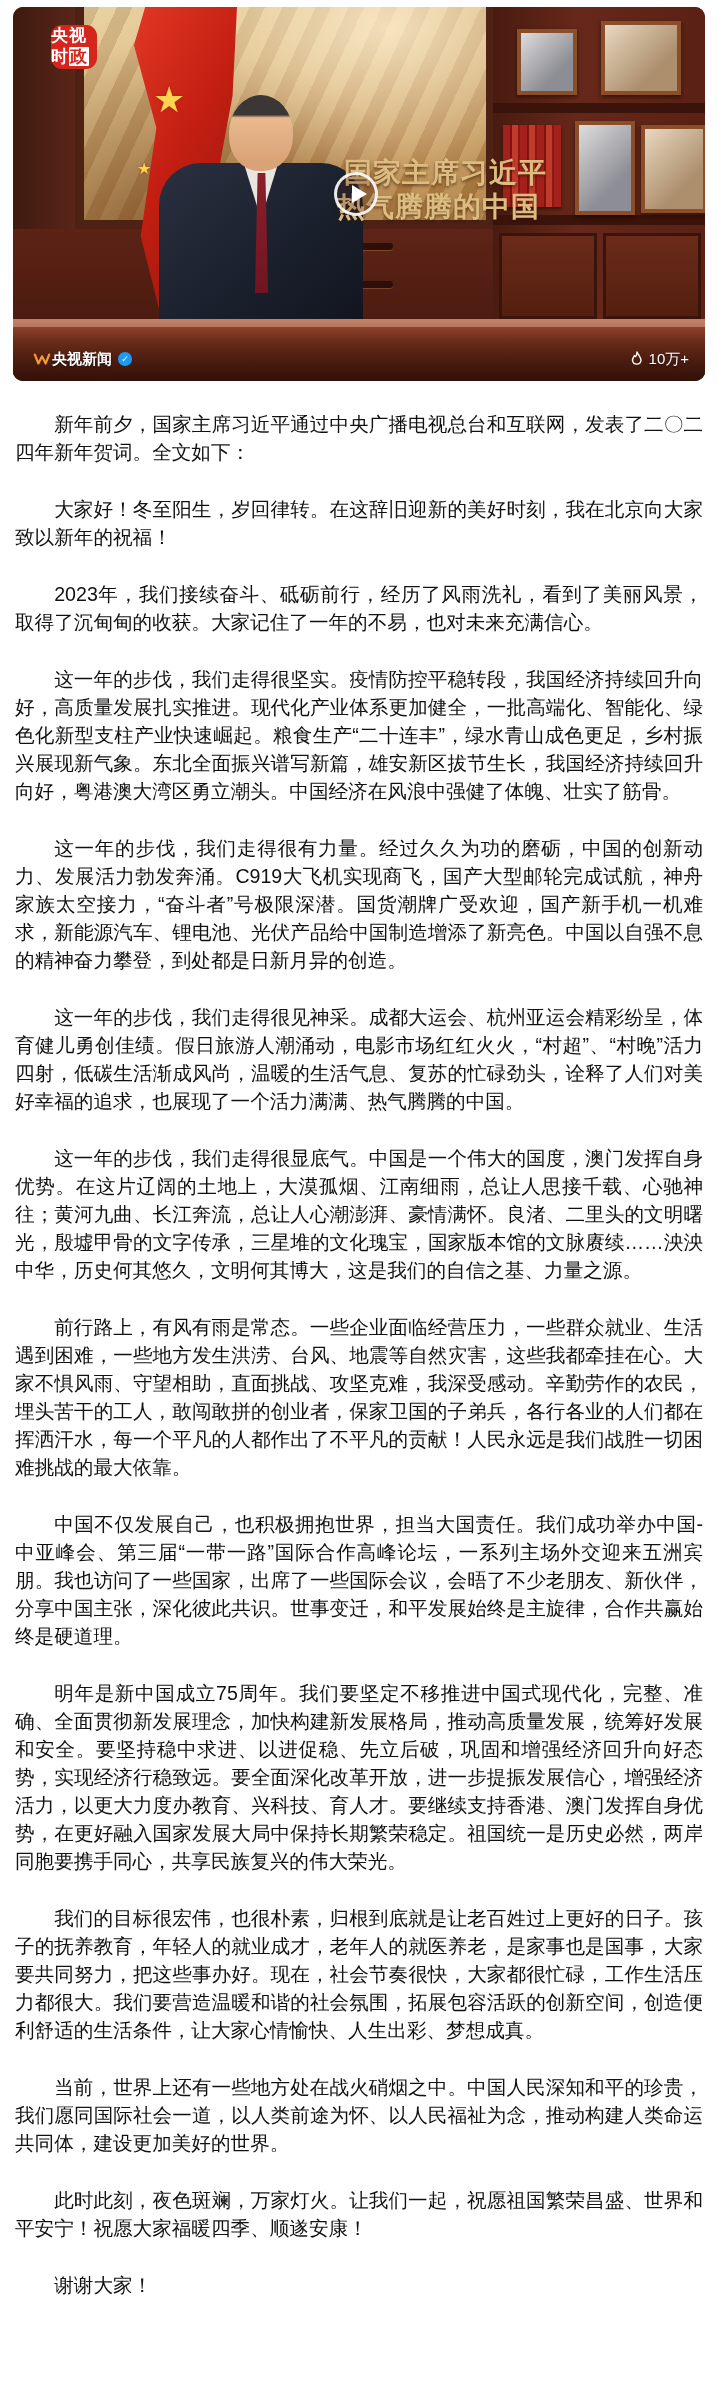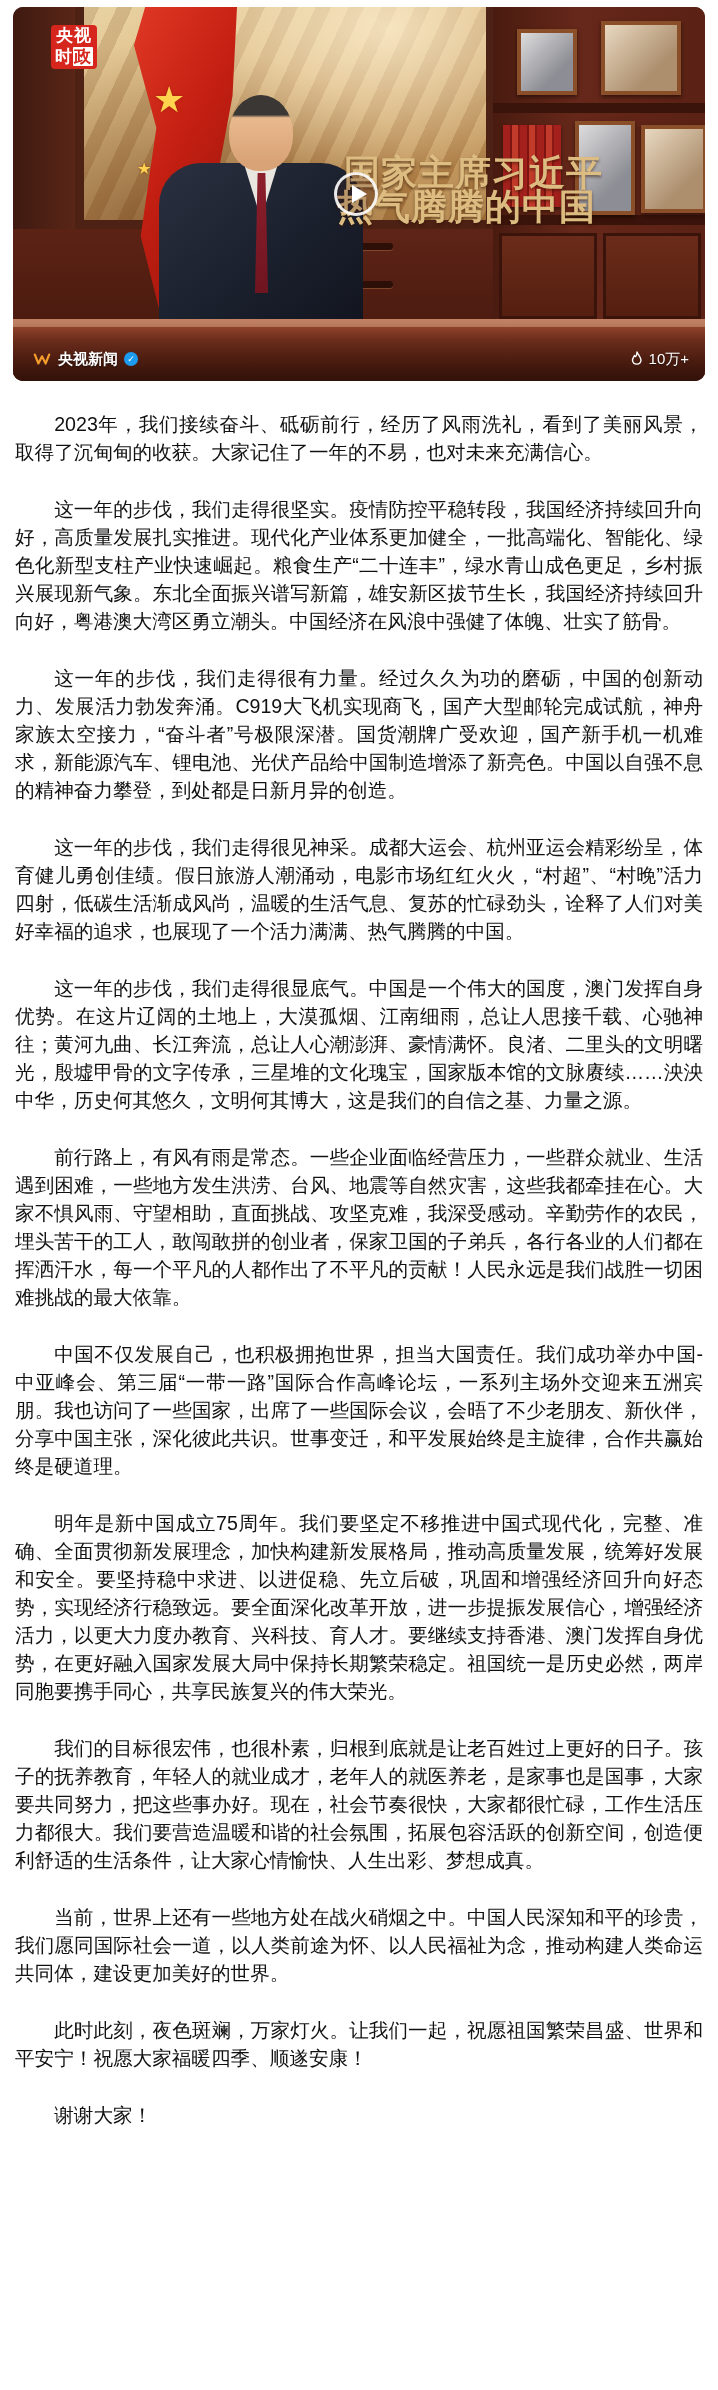"央视" .badge { border-radius: 4px -> 11px; text-align: center -> none }
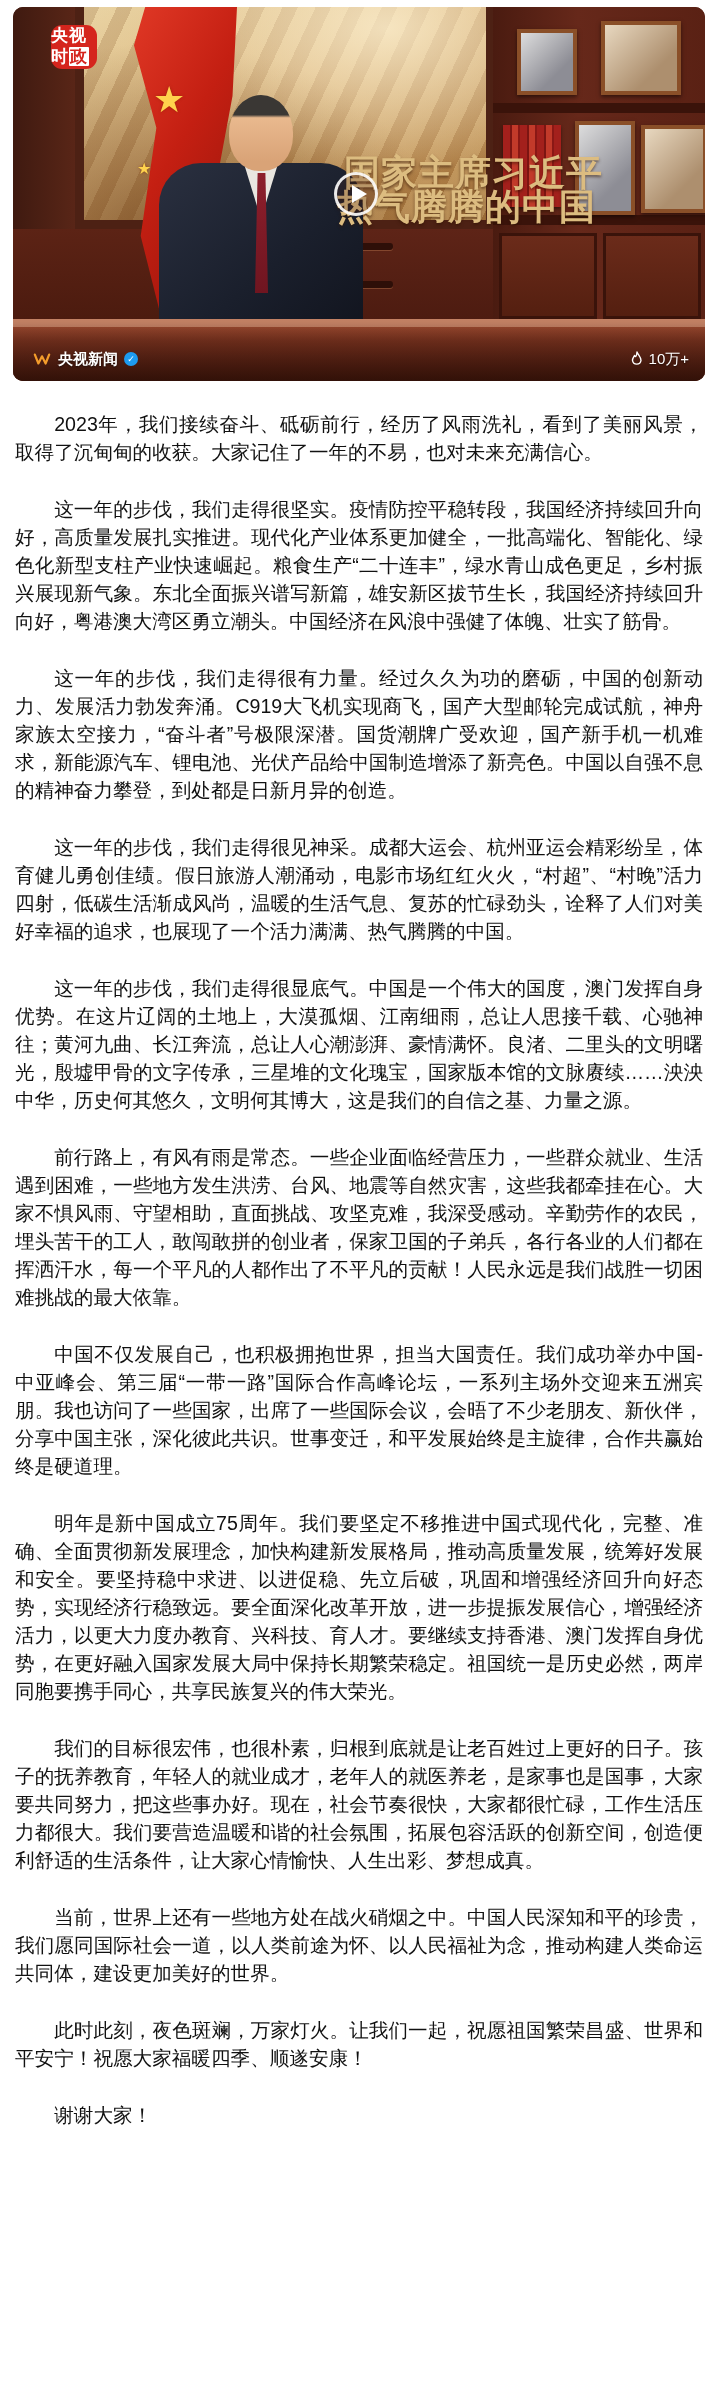"国家主席习近平" .v-title { font-size: 36px -> 28px }
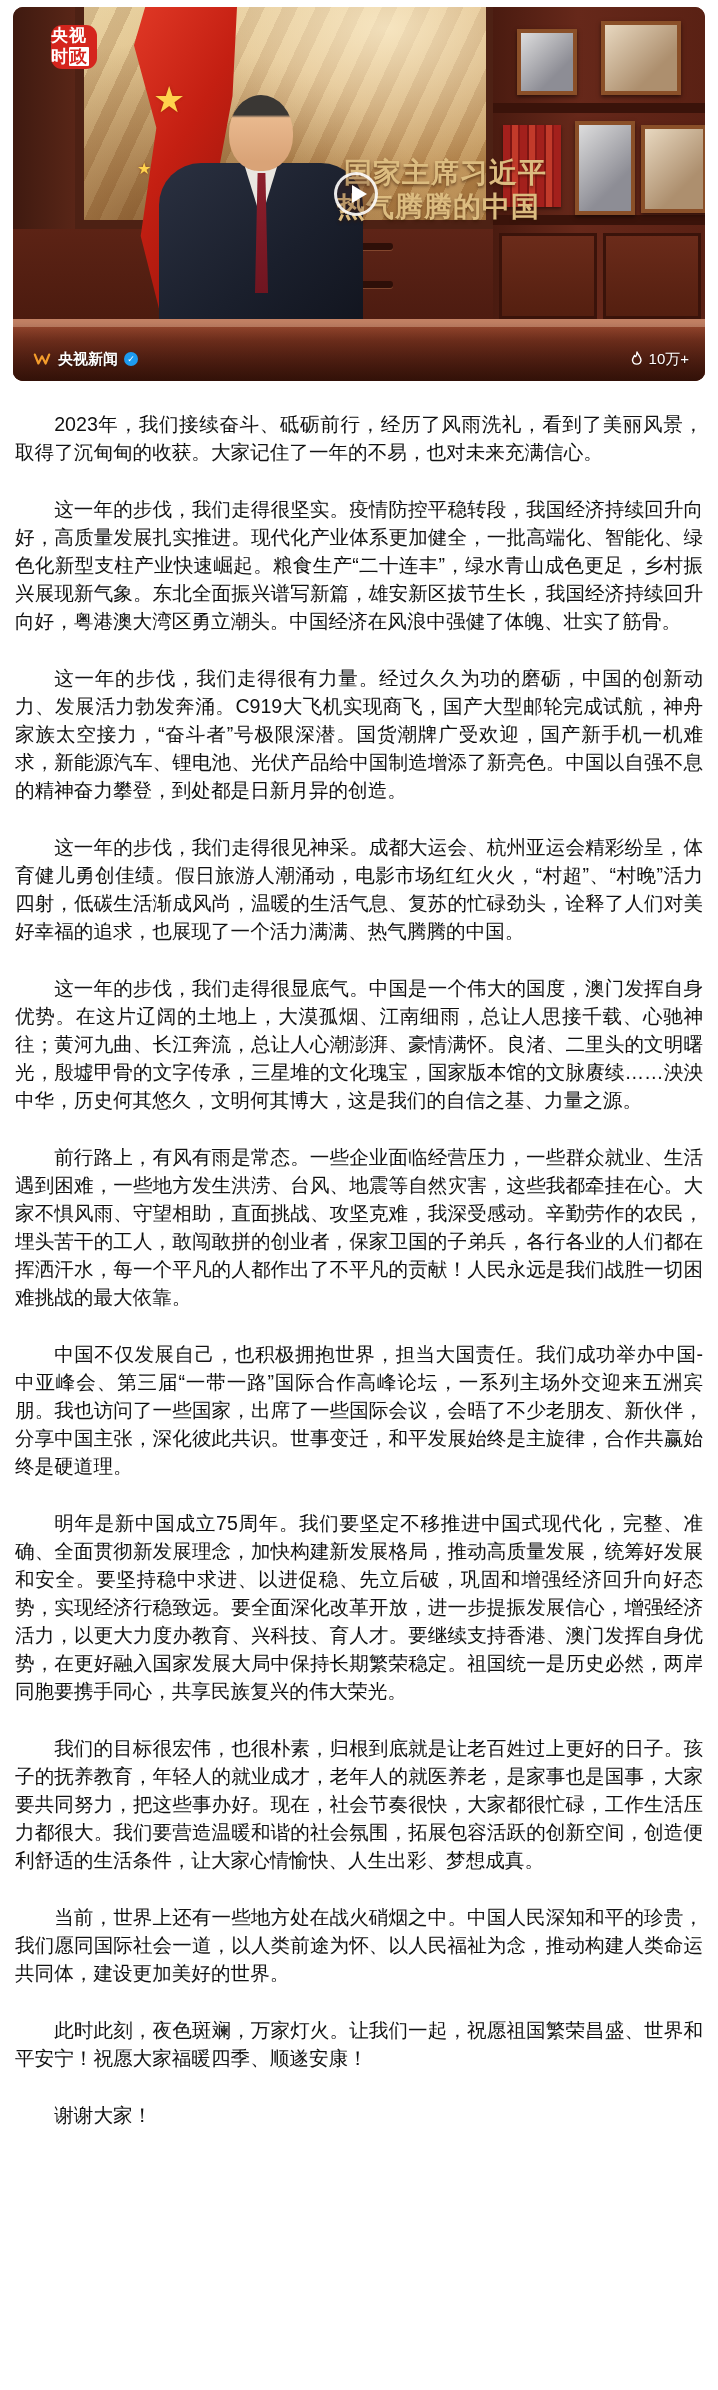"央视新闻" .v-name { margin: 0 6px 0 7px -> 0 6px 0 1px }
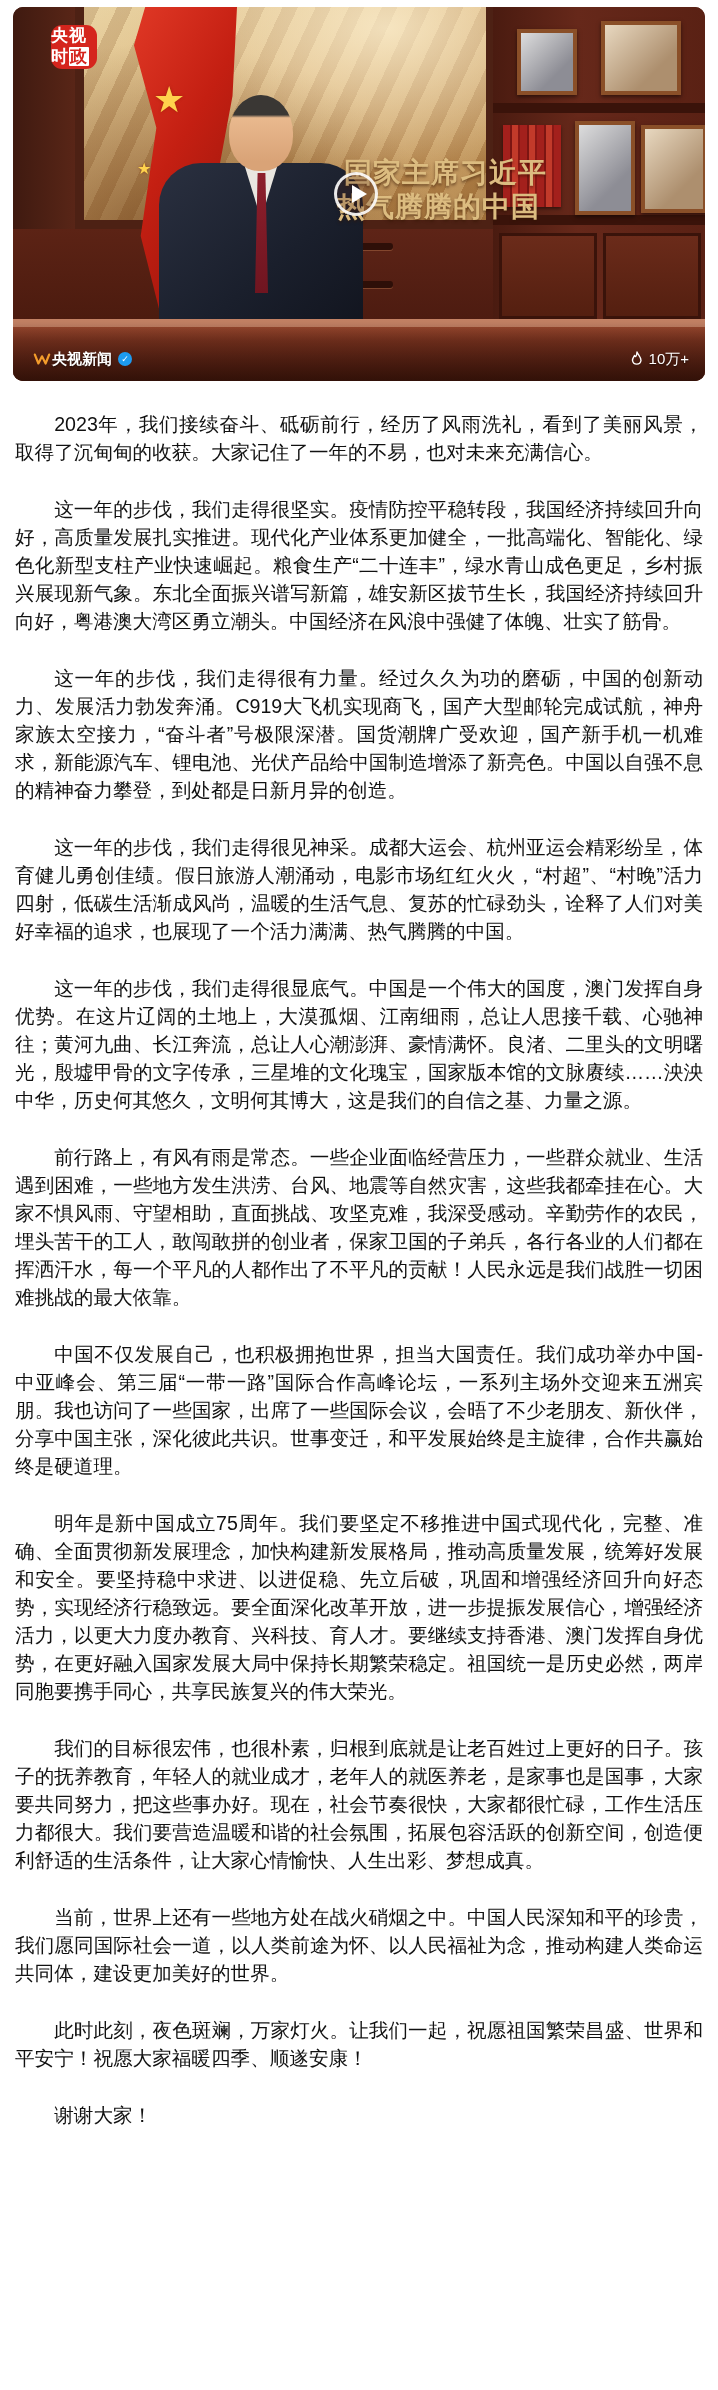"新年前夕，国家主席习近平通过中央广播电视总台和互联网，发表了二〇二四年新年贺词。" p { html: none -> <p>新年前夕，国家主席习近平通过中央广播电视总台和互联网，发表了二〇二四年新年贺词。全文如下：</p> }
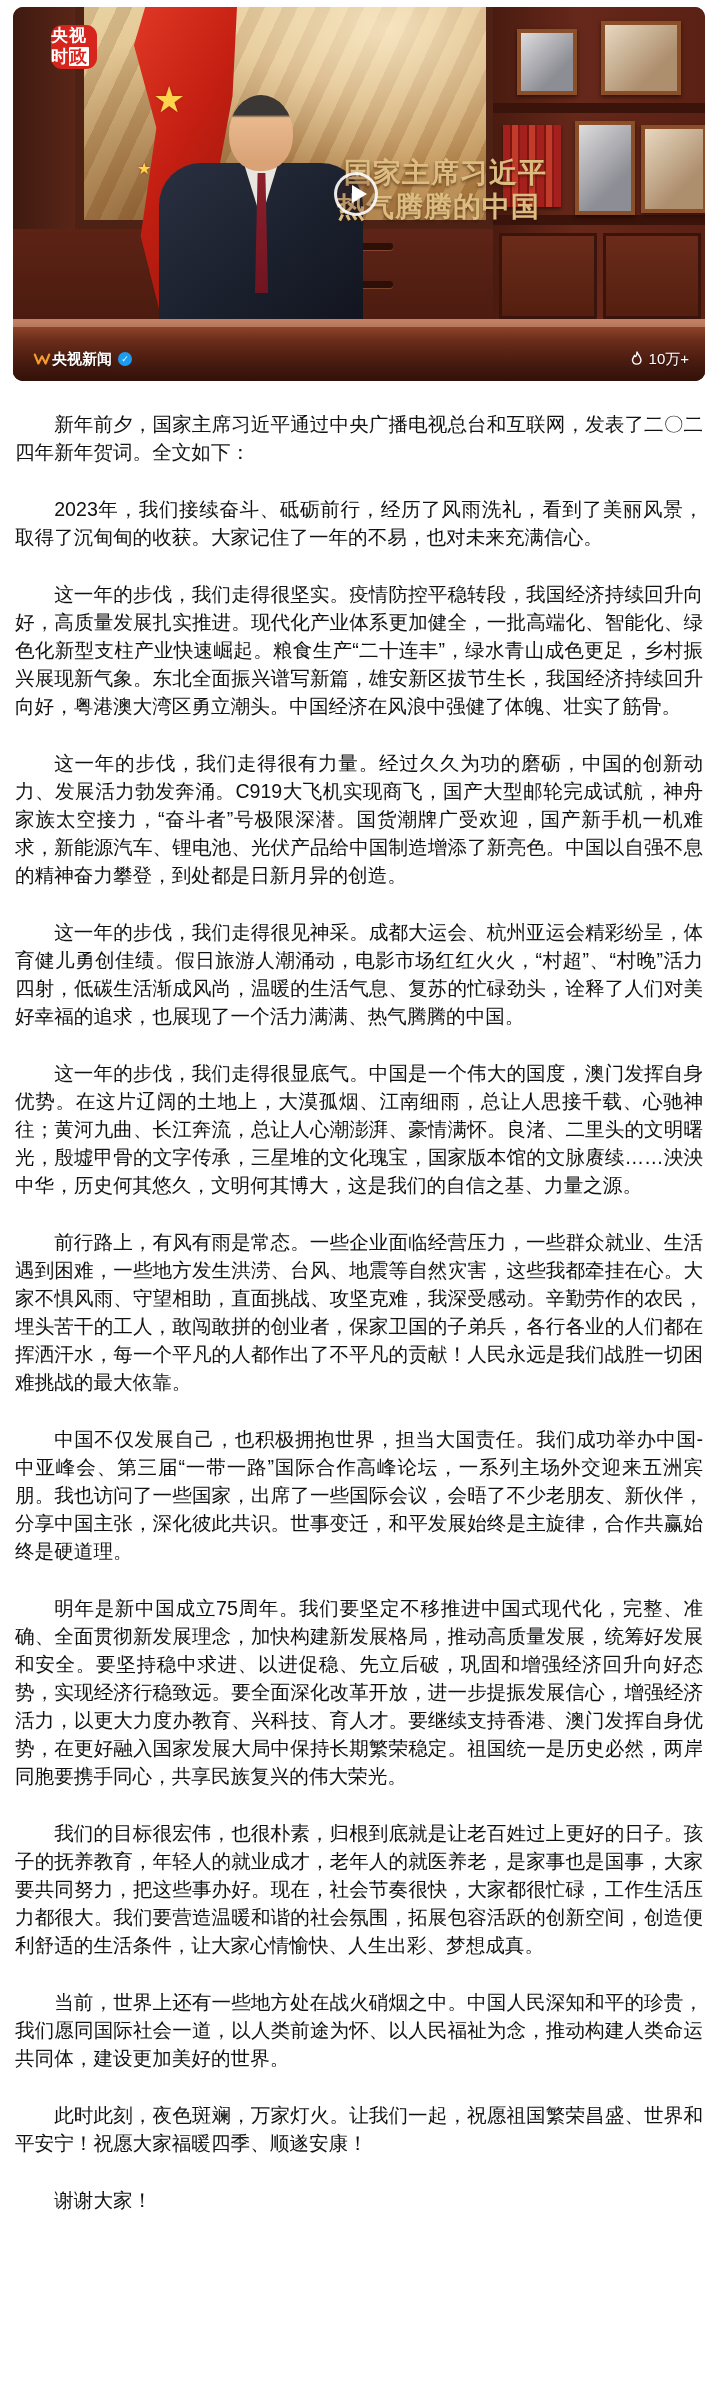"大家好！冬至阳生，岁回律转。在这辞旧迎新的美好时刻，我在北京向大家致以新年的祝福" p { html: none -> <p>大家好！冬至阳生，岁回律转。在这辞旧迎新的美好时刻，我在北京向大家致以新年的祝福！</p> }
